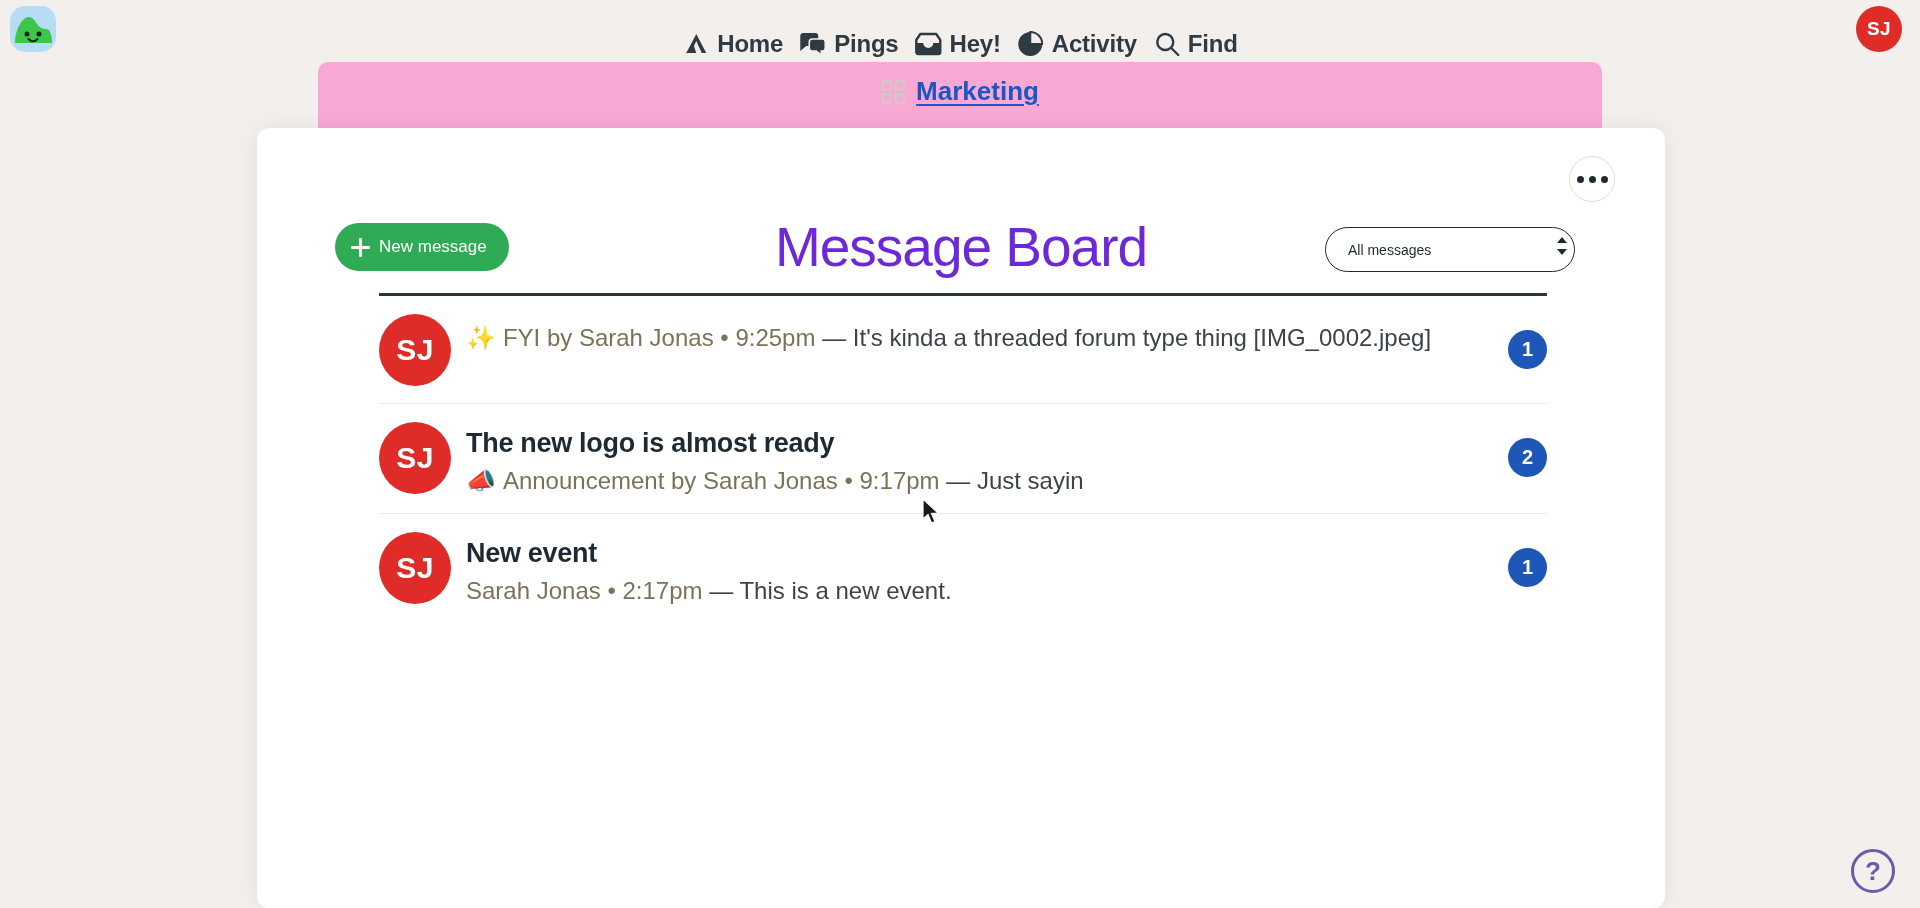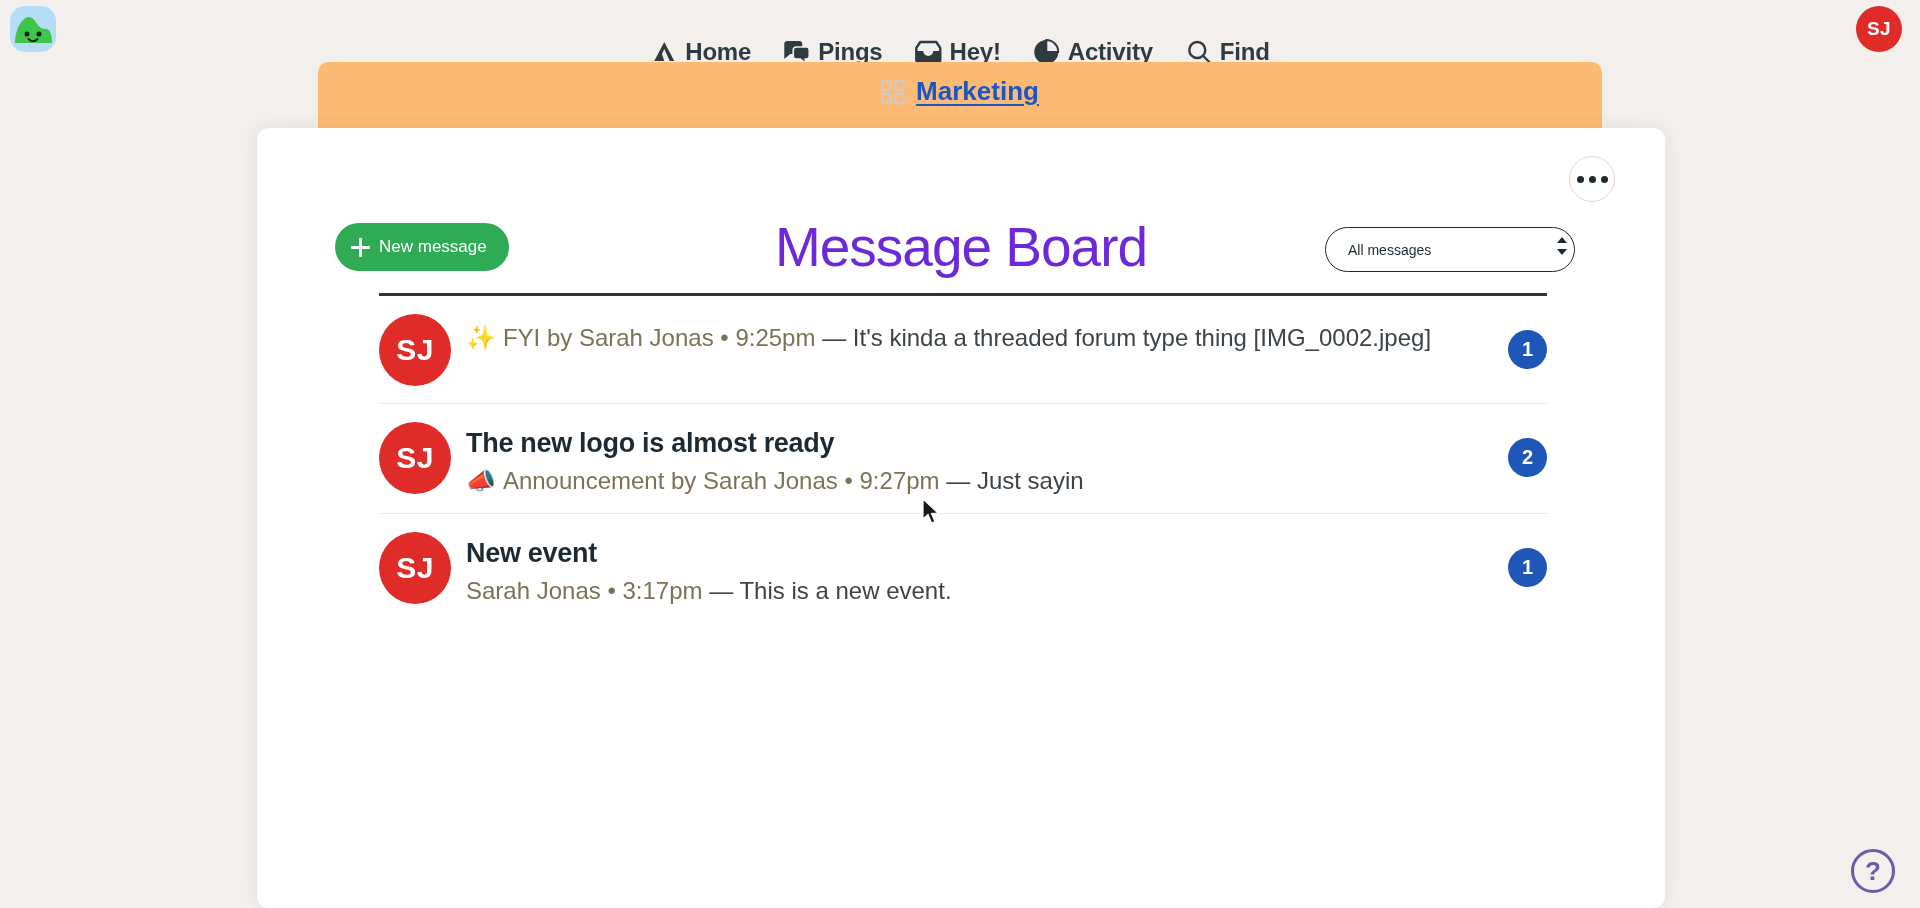"Home" .nav { align-items: flex-end -> center; gap: 32px -> 16px; top: 8px -> 15px }
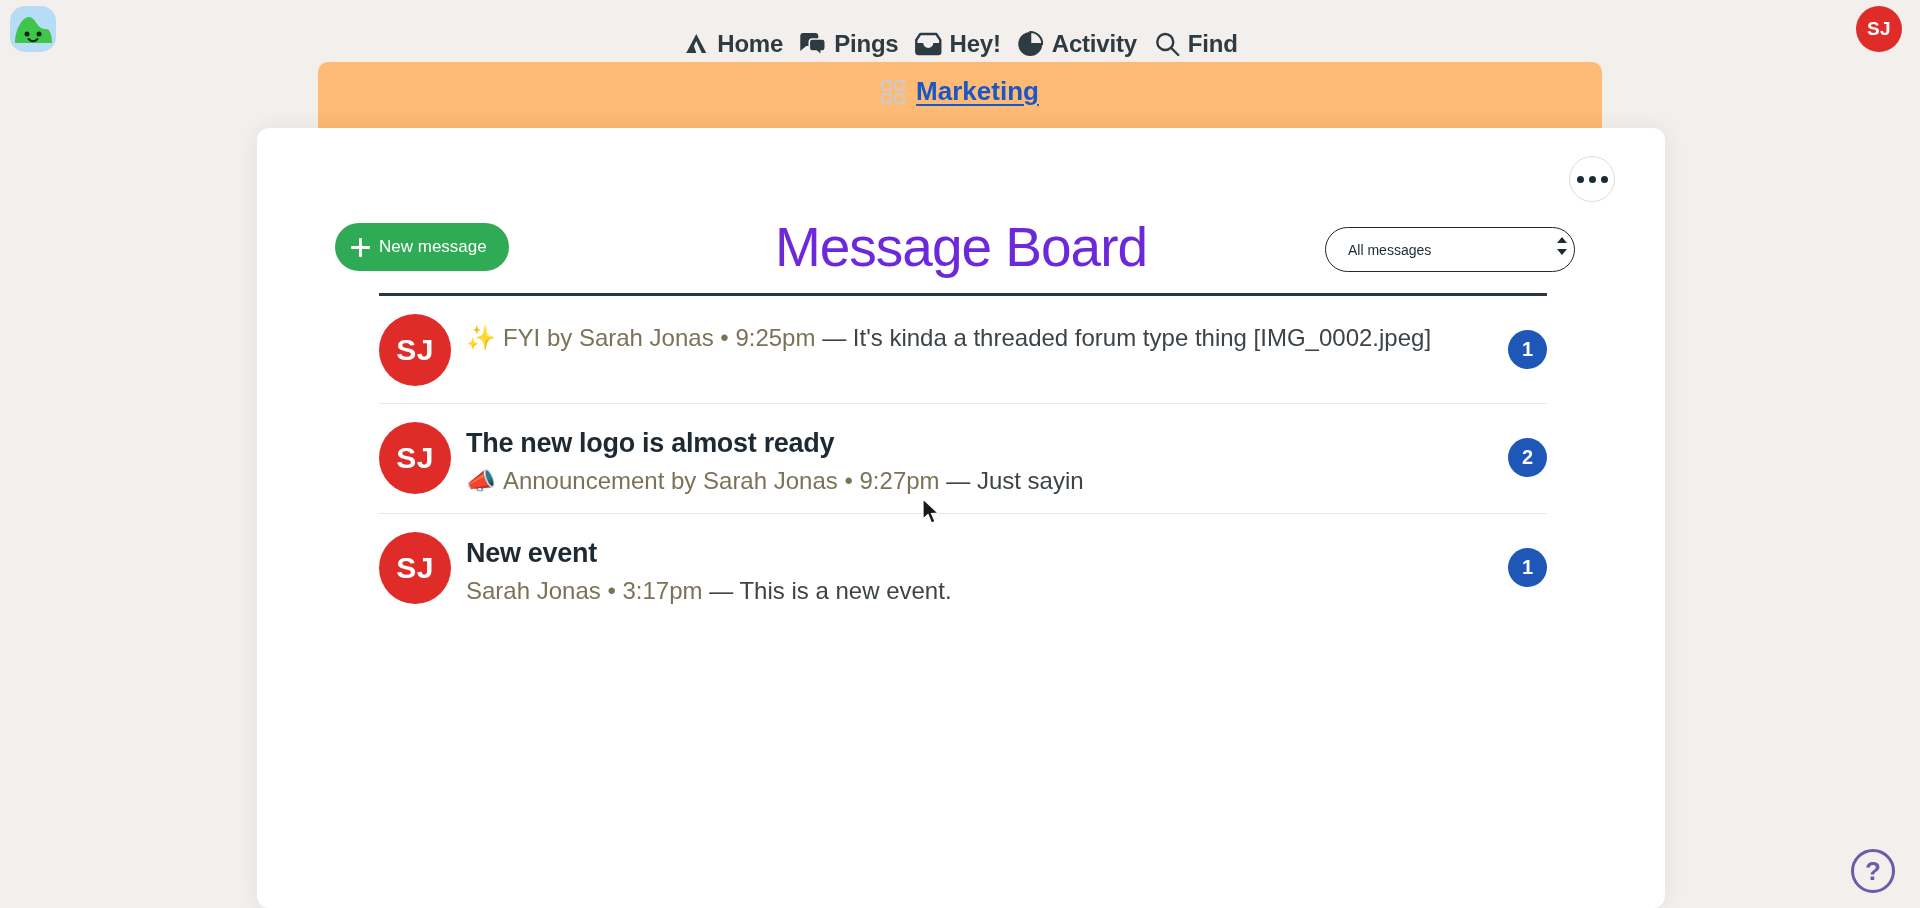"Marketing" .breadcrumb-sheet { background: #fdba74 -> #f9a8d4 }
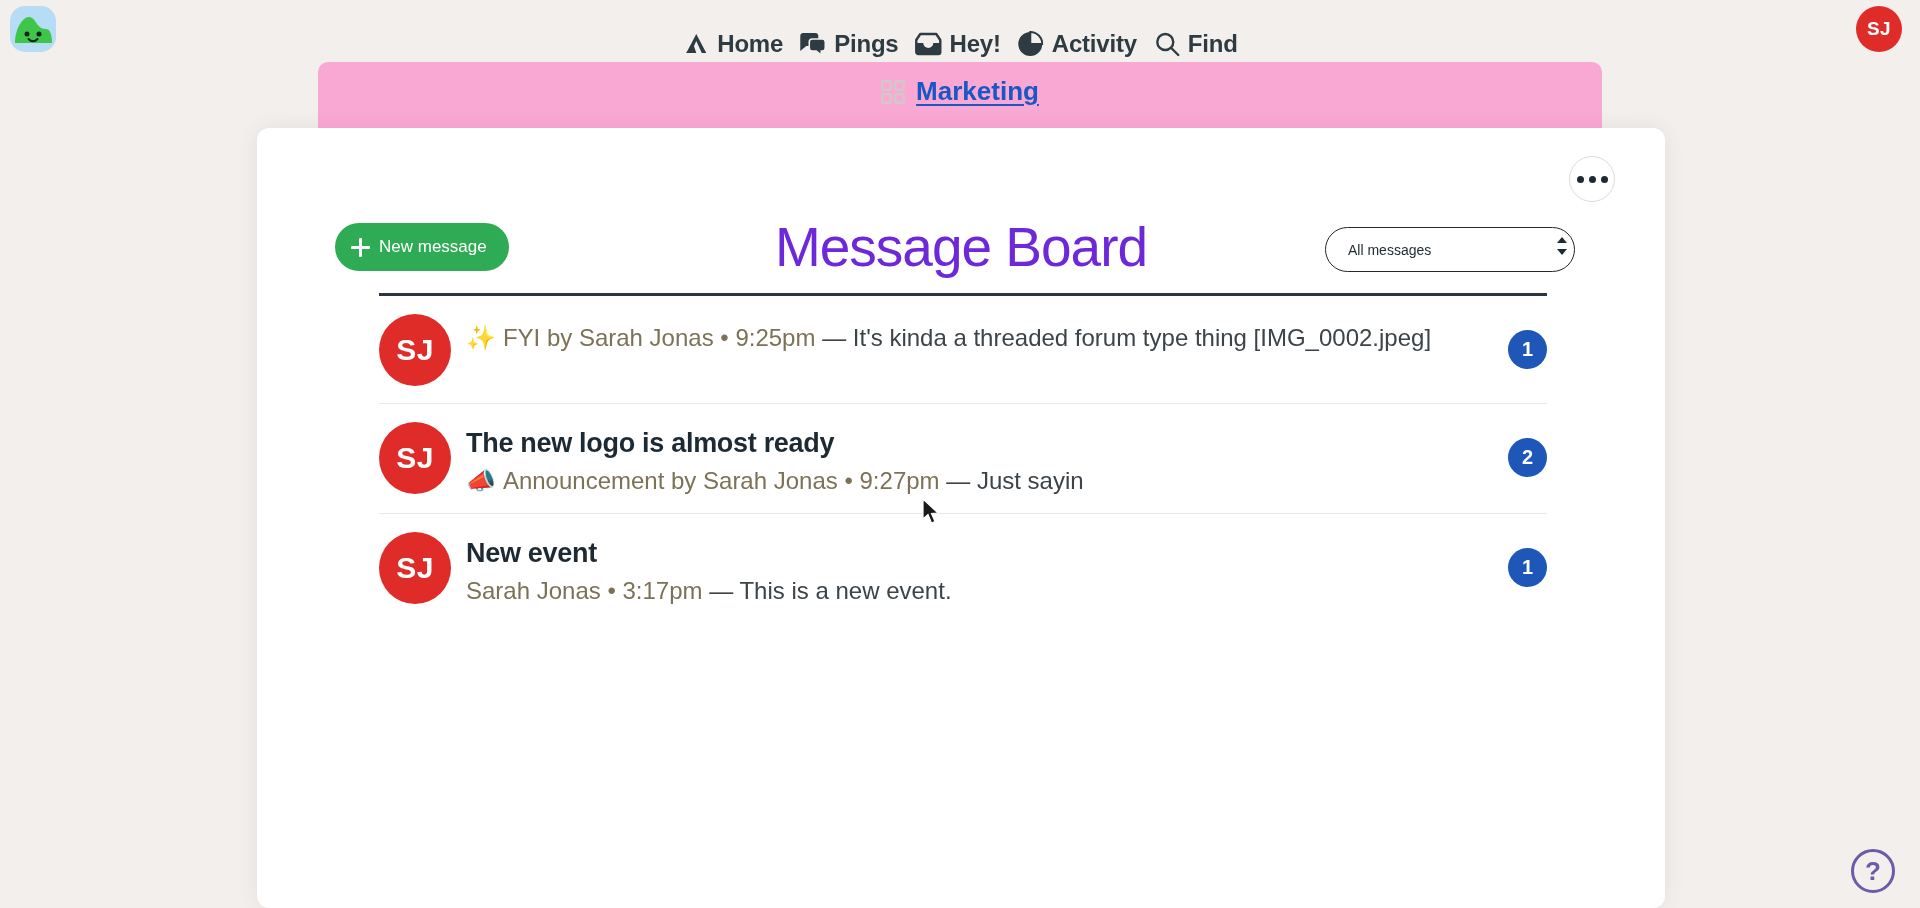"Announcement by Sarah Jonas •" span.byline { text: 9:27pm -> 9:17pm }
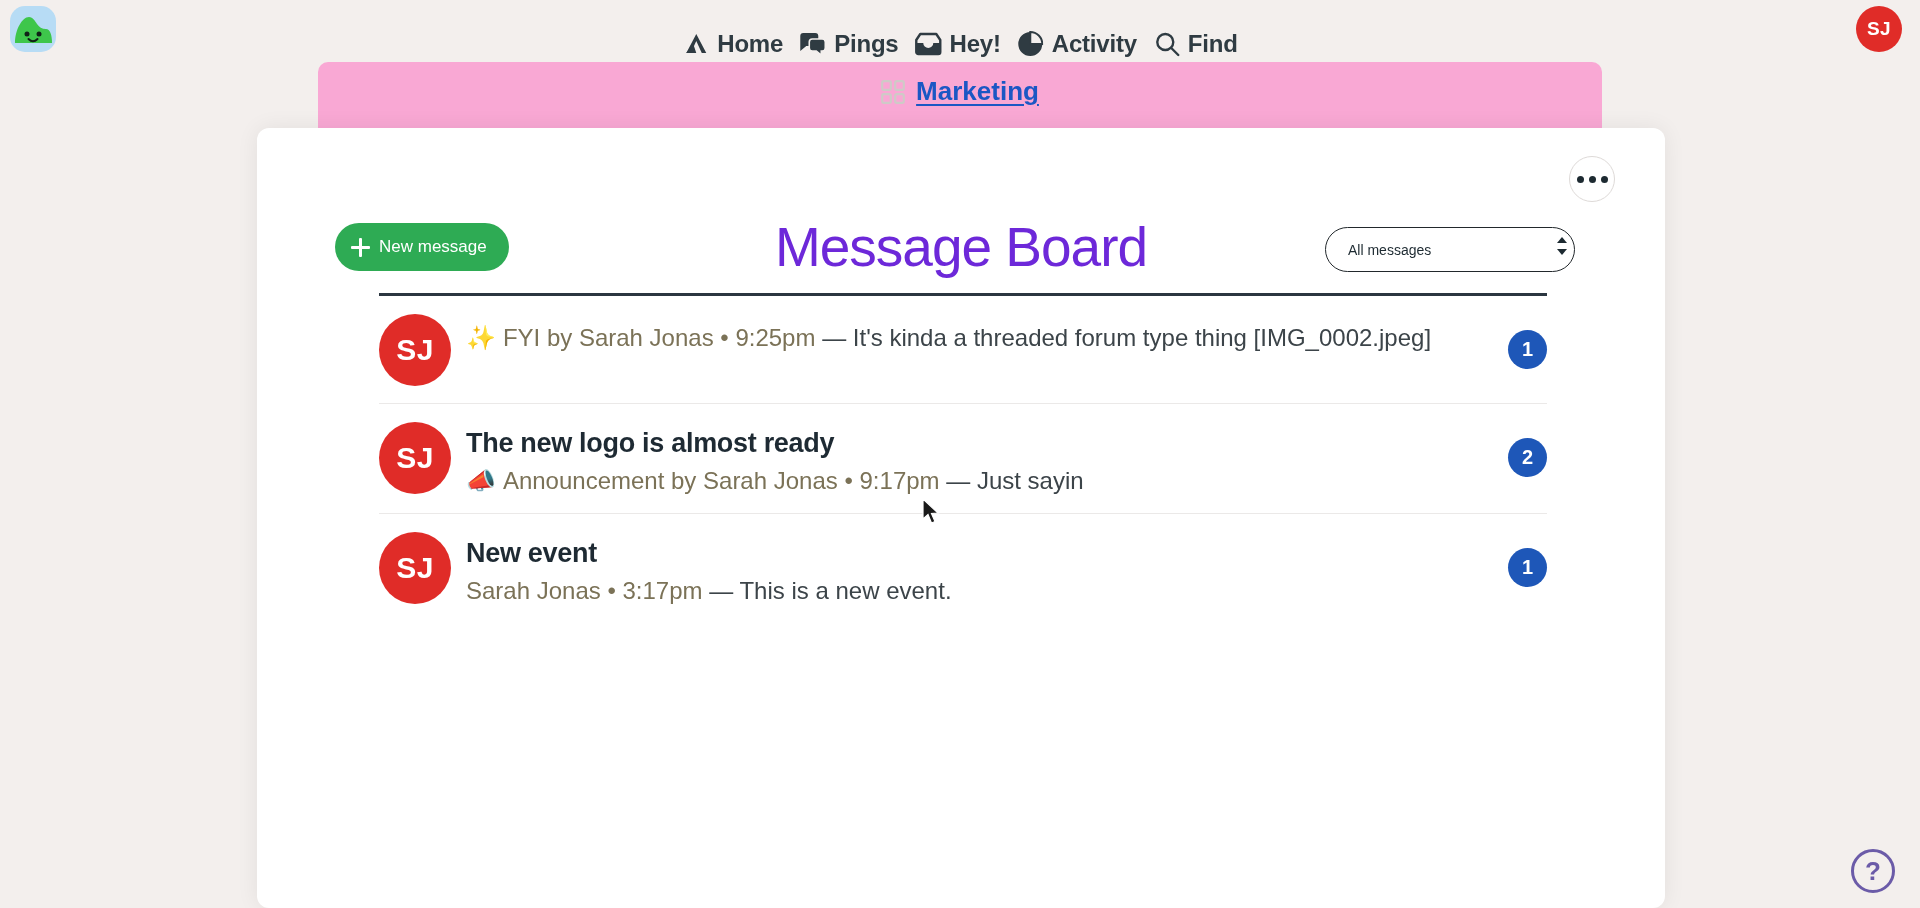"Sarah Jonas • 3:17pm" span.byline { text: 3:17pm -> 2:17pm }
